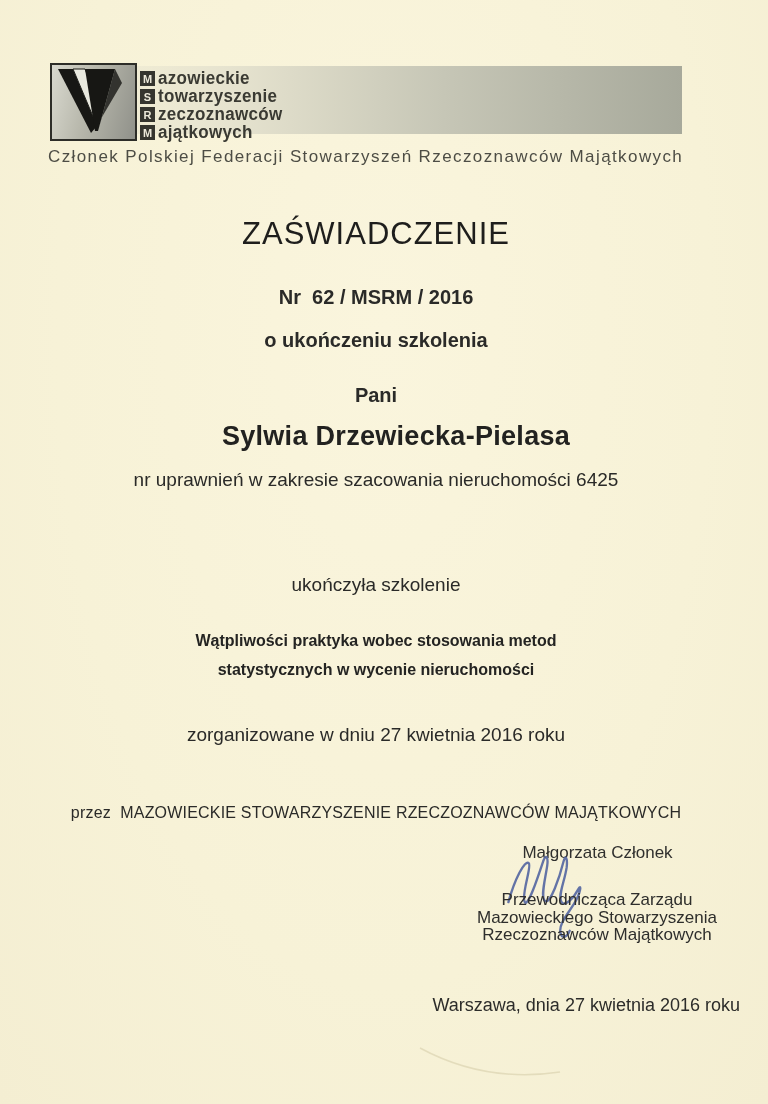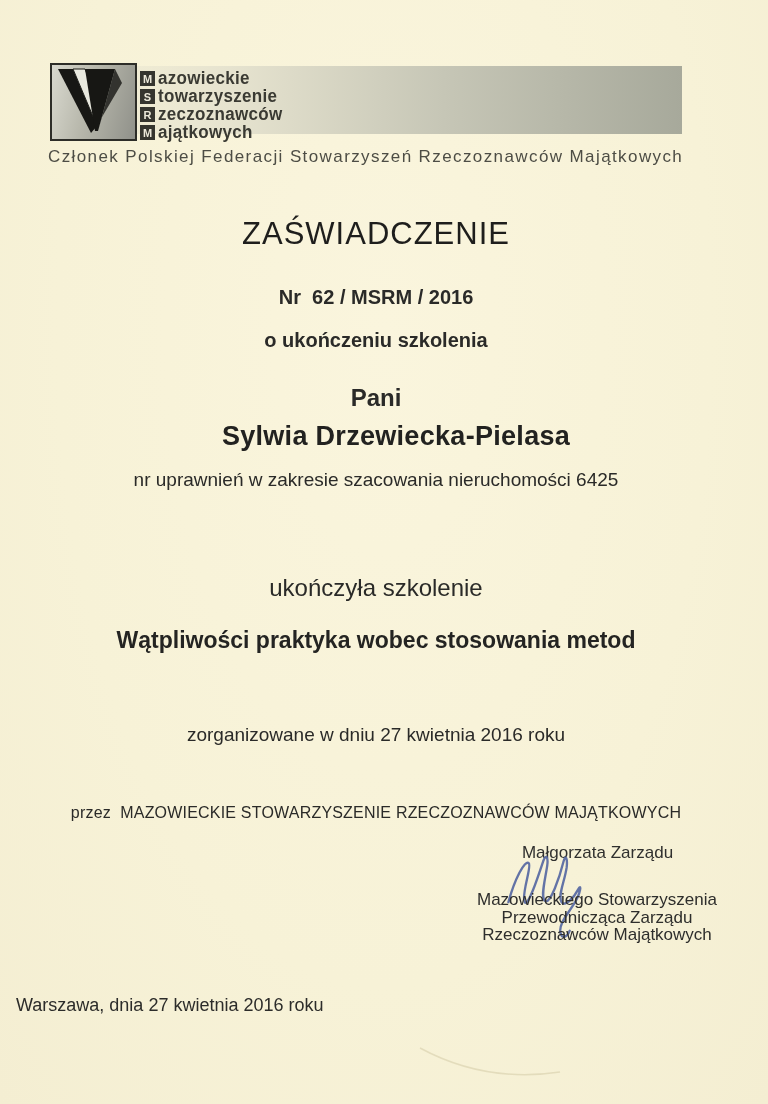"Pani" .salutation { font-size: 24px -> 20px }
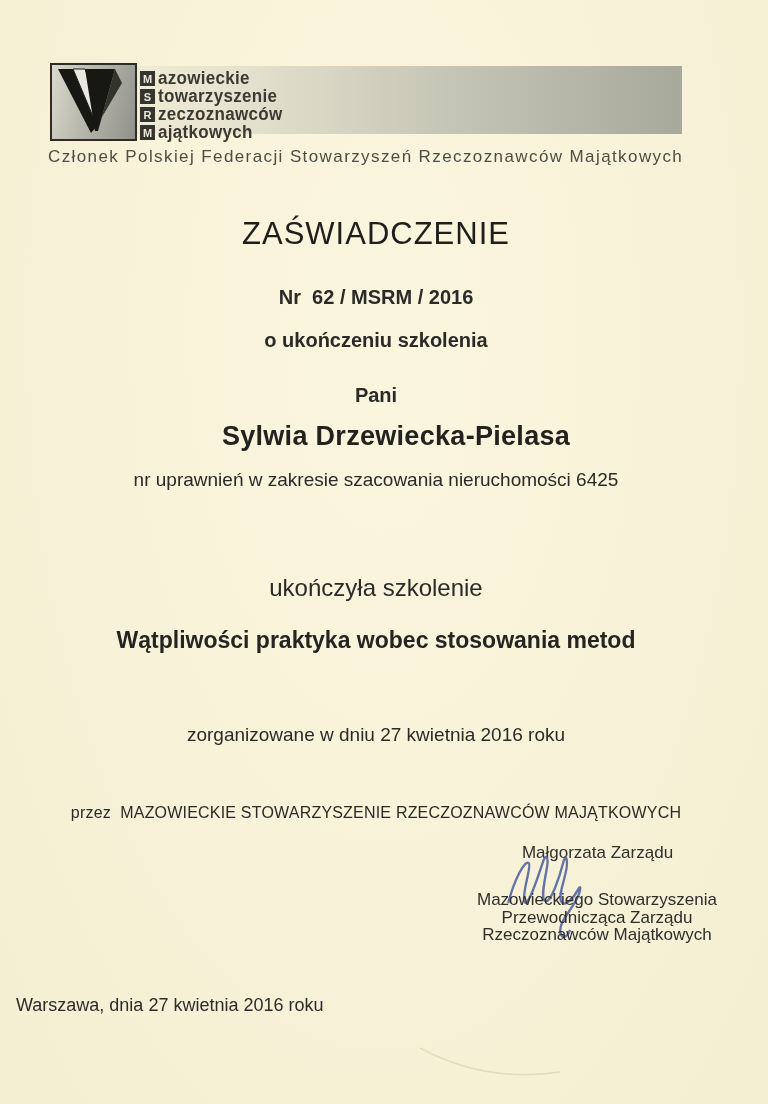"ukończyła szkolenie" .completion { font-size: 24px -> 19px }
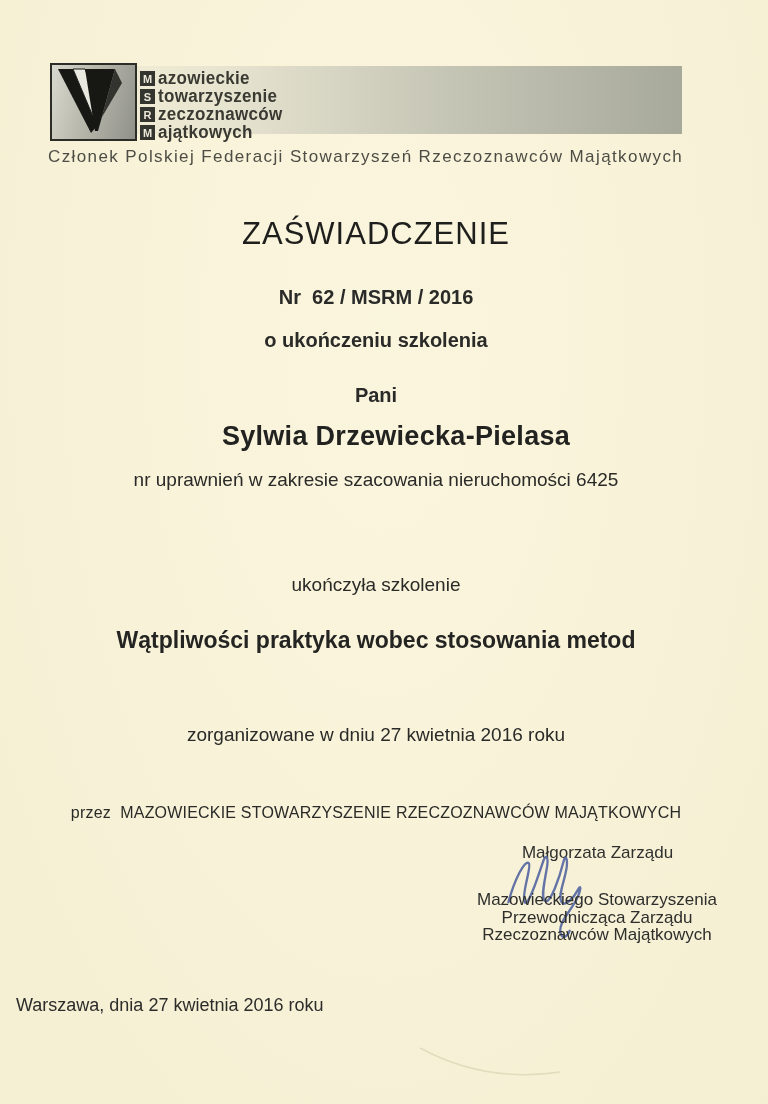"Wątpliwości praktyka wobec stosowania" .course { font-size: 23px -> 16px }
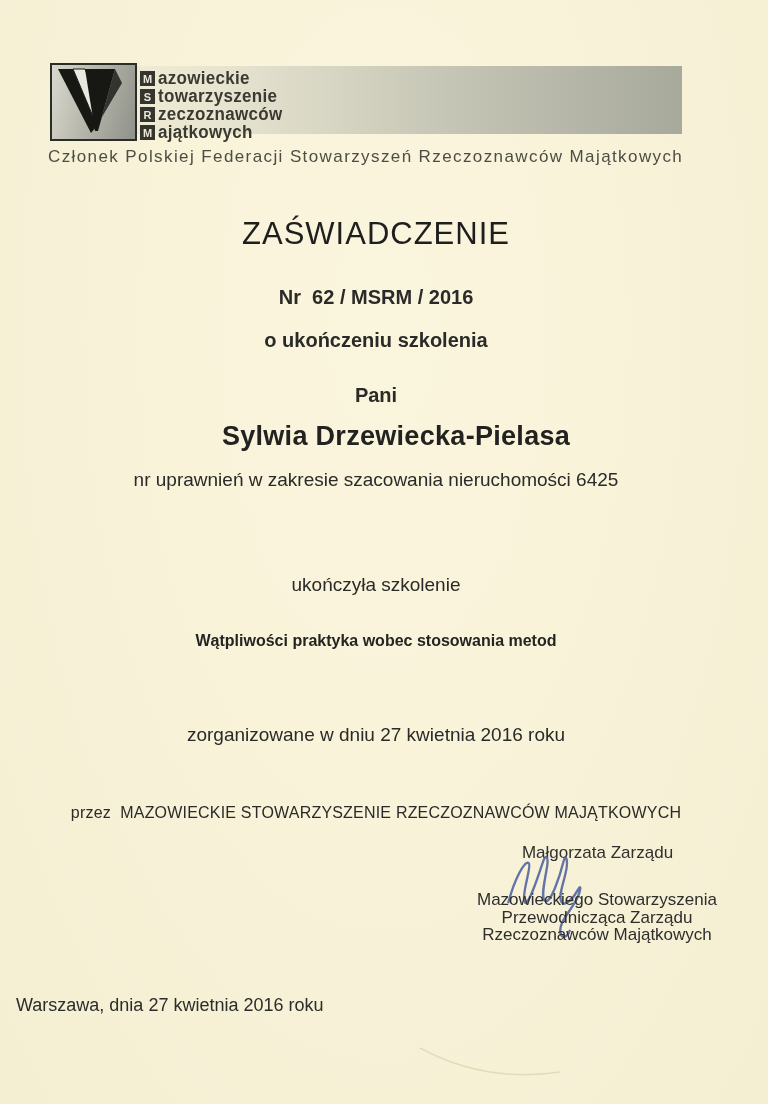"statystycznych w wycenie nieruchomości" div { html: none -> <div>statystycznych w wycenie nieruchomości</div> }
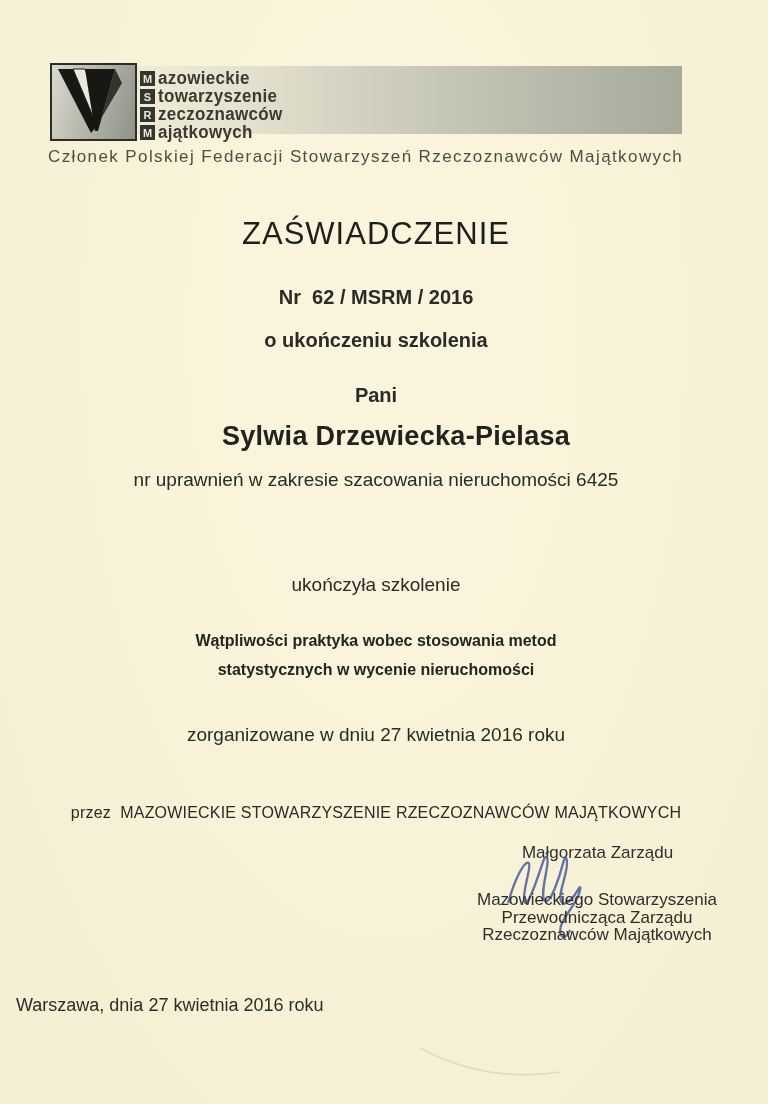"Małgorzata Zarządu" div.sig-name { text: Zarządu -> Członek }
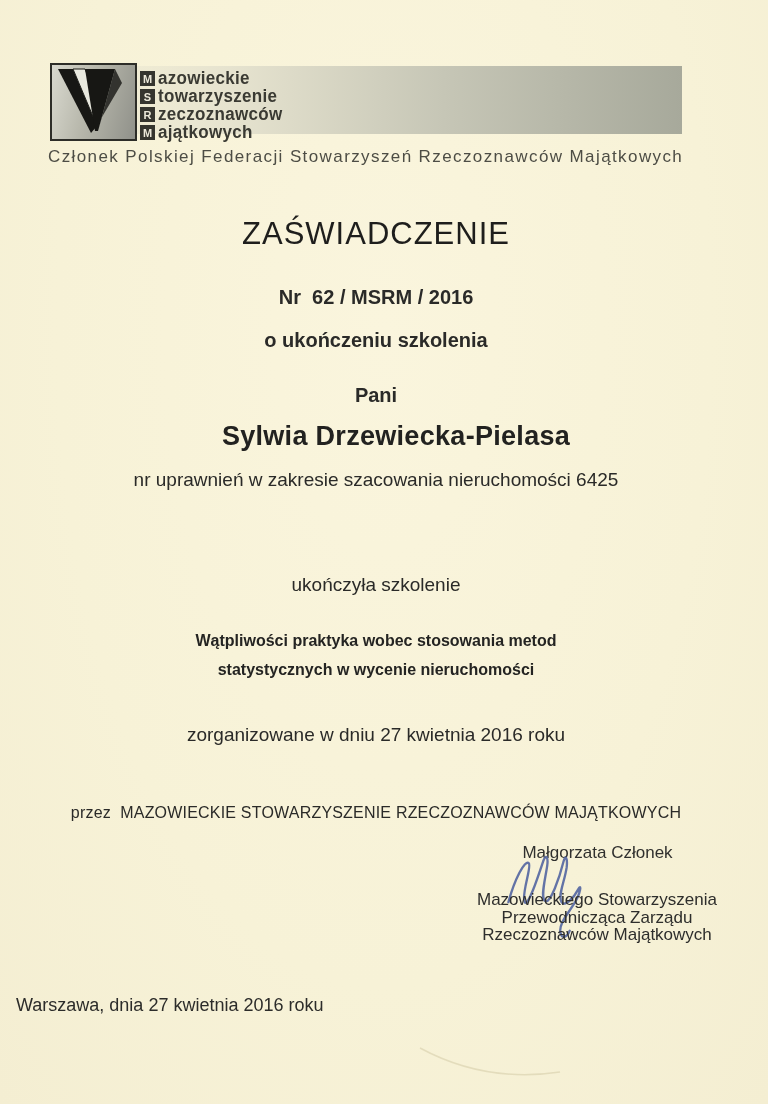"Mazowieckiego Stowarzyszenia" div { order: before "Przewodnicząca Zarządu" -> after "Przewodnicząca Zarządu" }
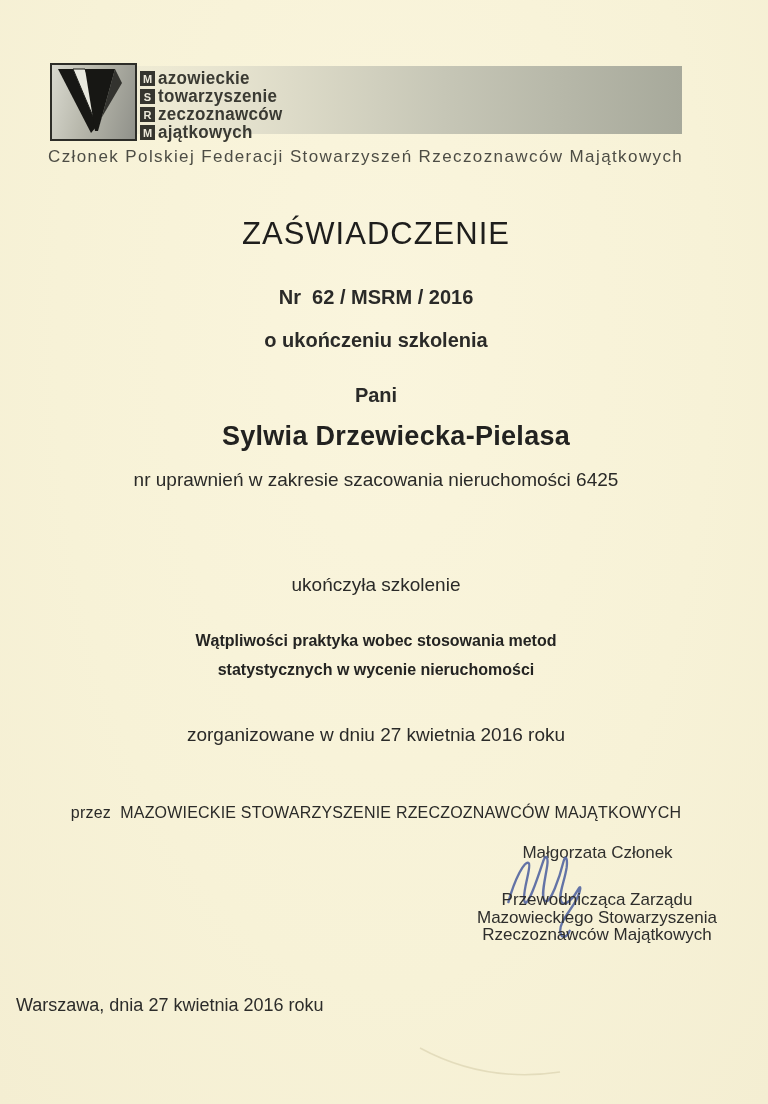"Warszawa, dnia 27 kwietnia 2016" .place-date { padding-left: 16px -> none; text-align: left -> right }
